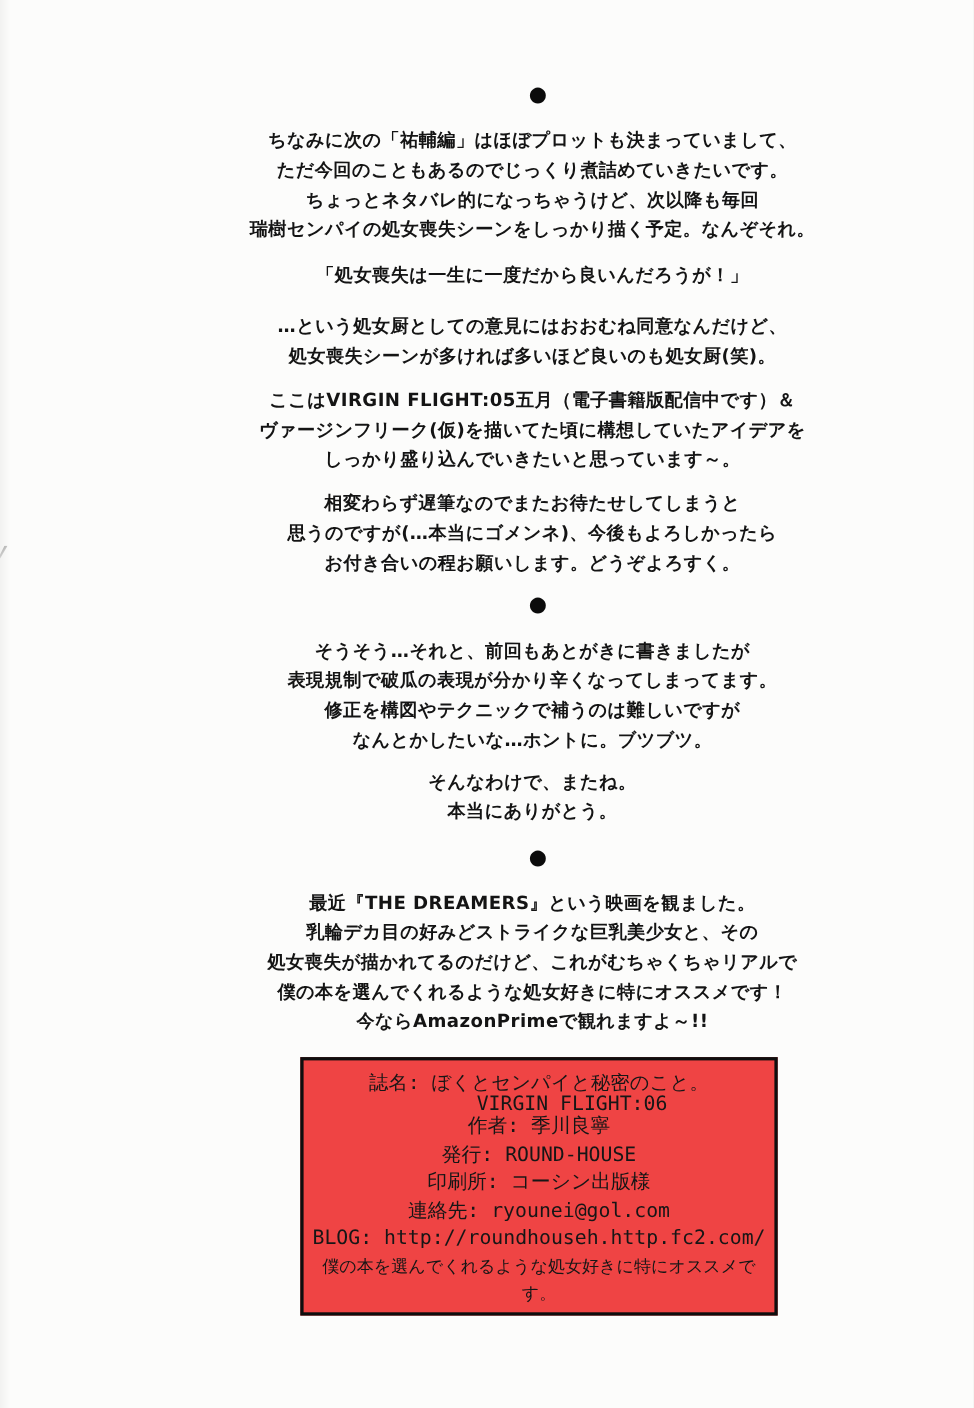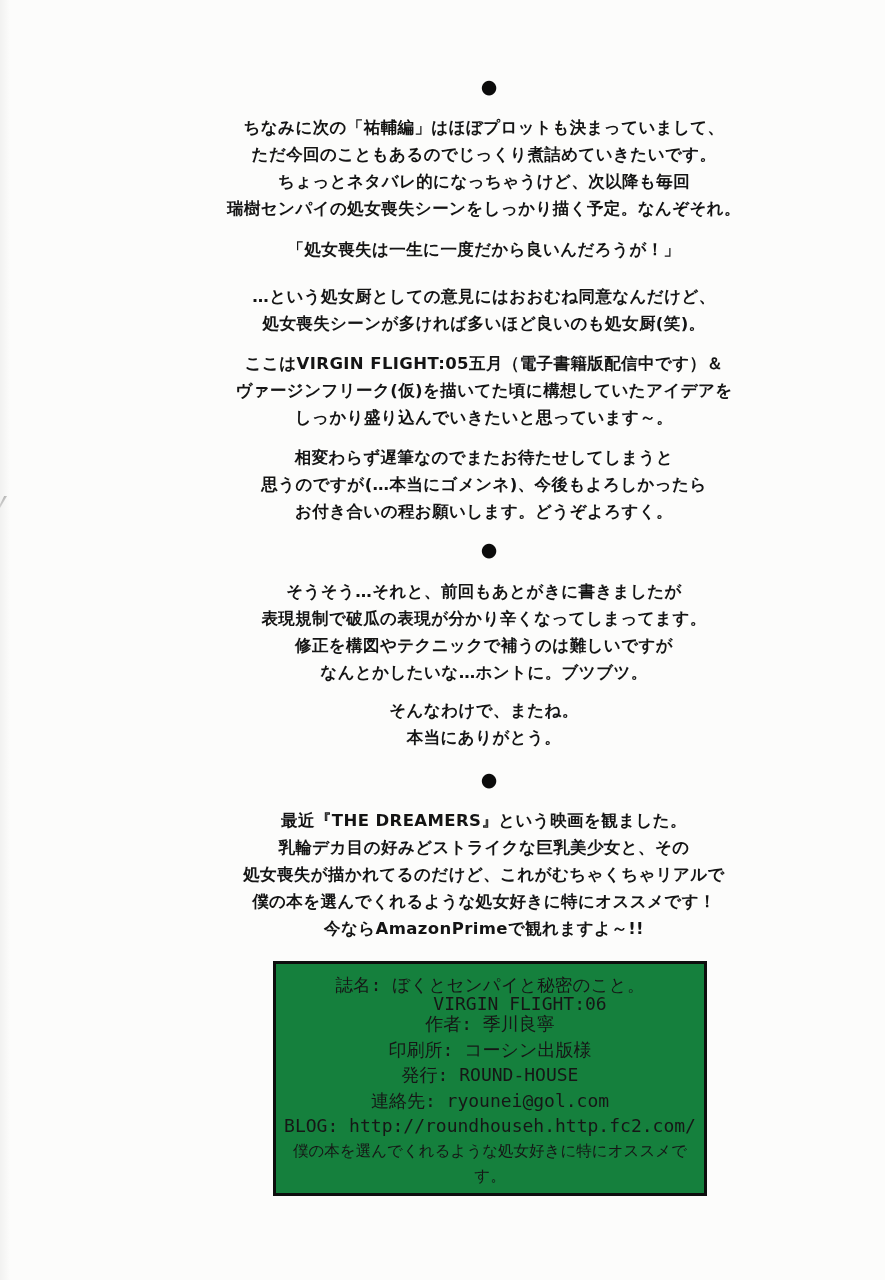"誌名: ぼくとセンパイと秘密のこと。" .colophon { background: #15803d -> #ef4444 }
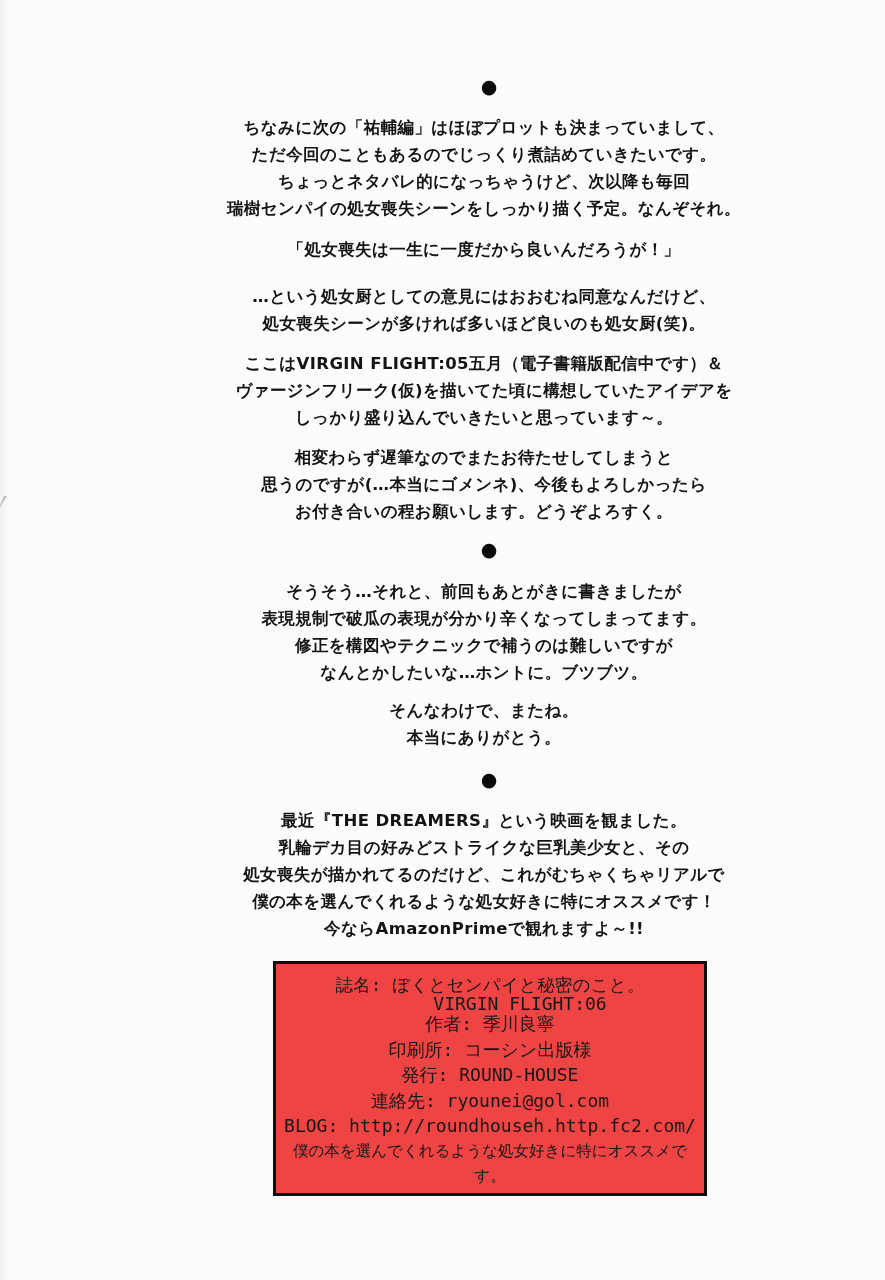"印刷所: コーシン出版様" div.c-row { order: before "発行: ROUND-HOUSE" -> after "発行: ROUND-HOUSE" }
